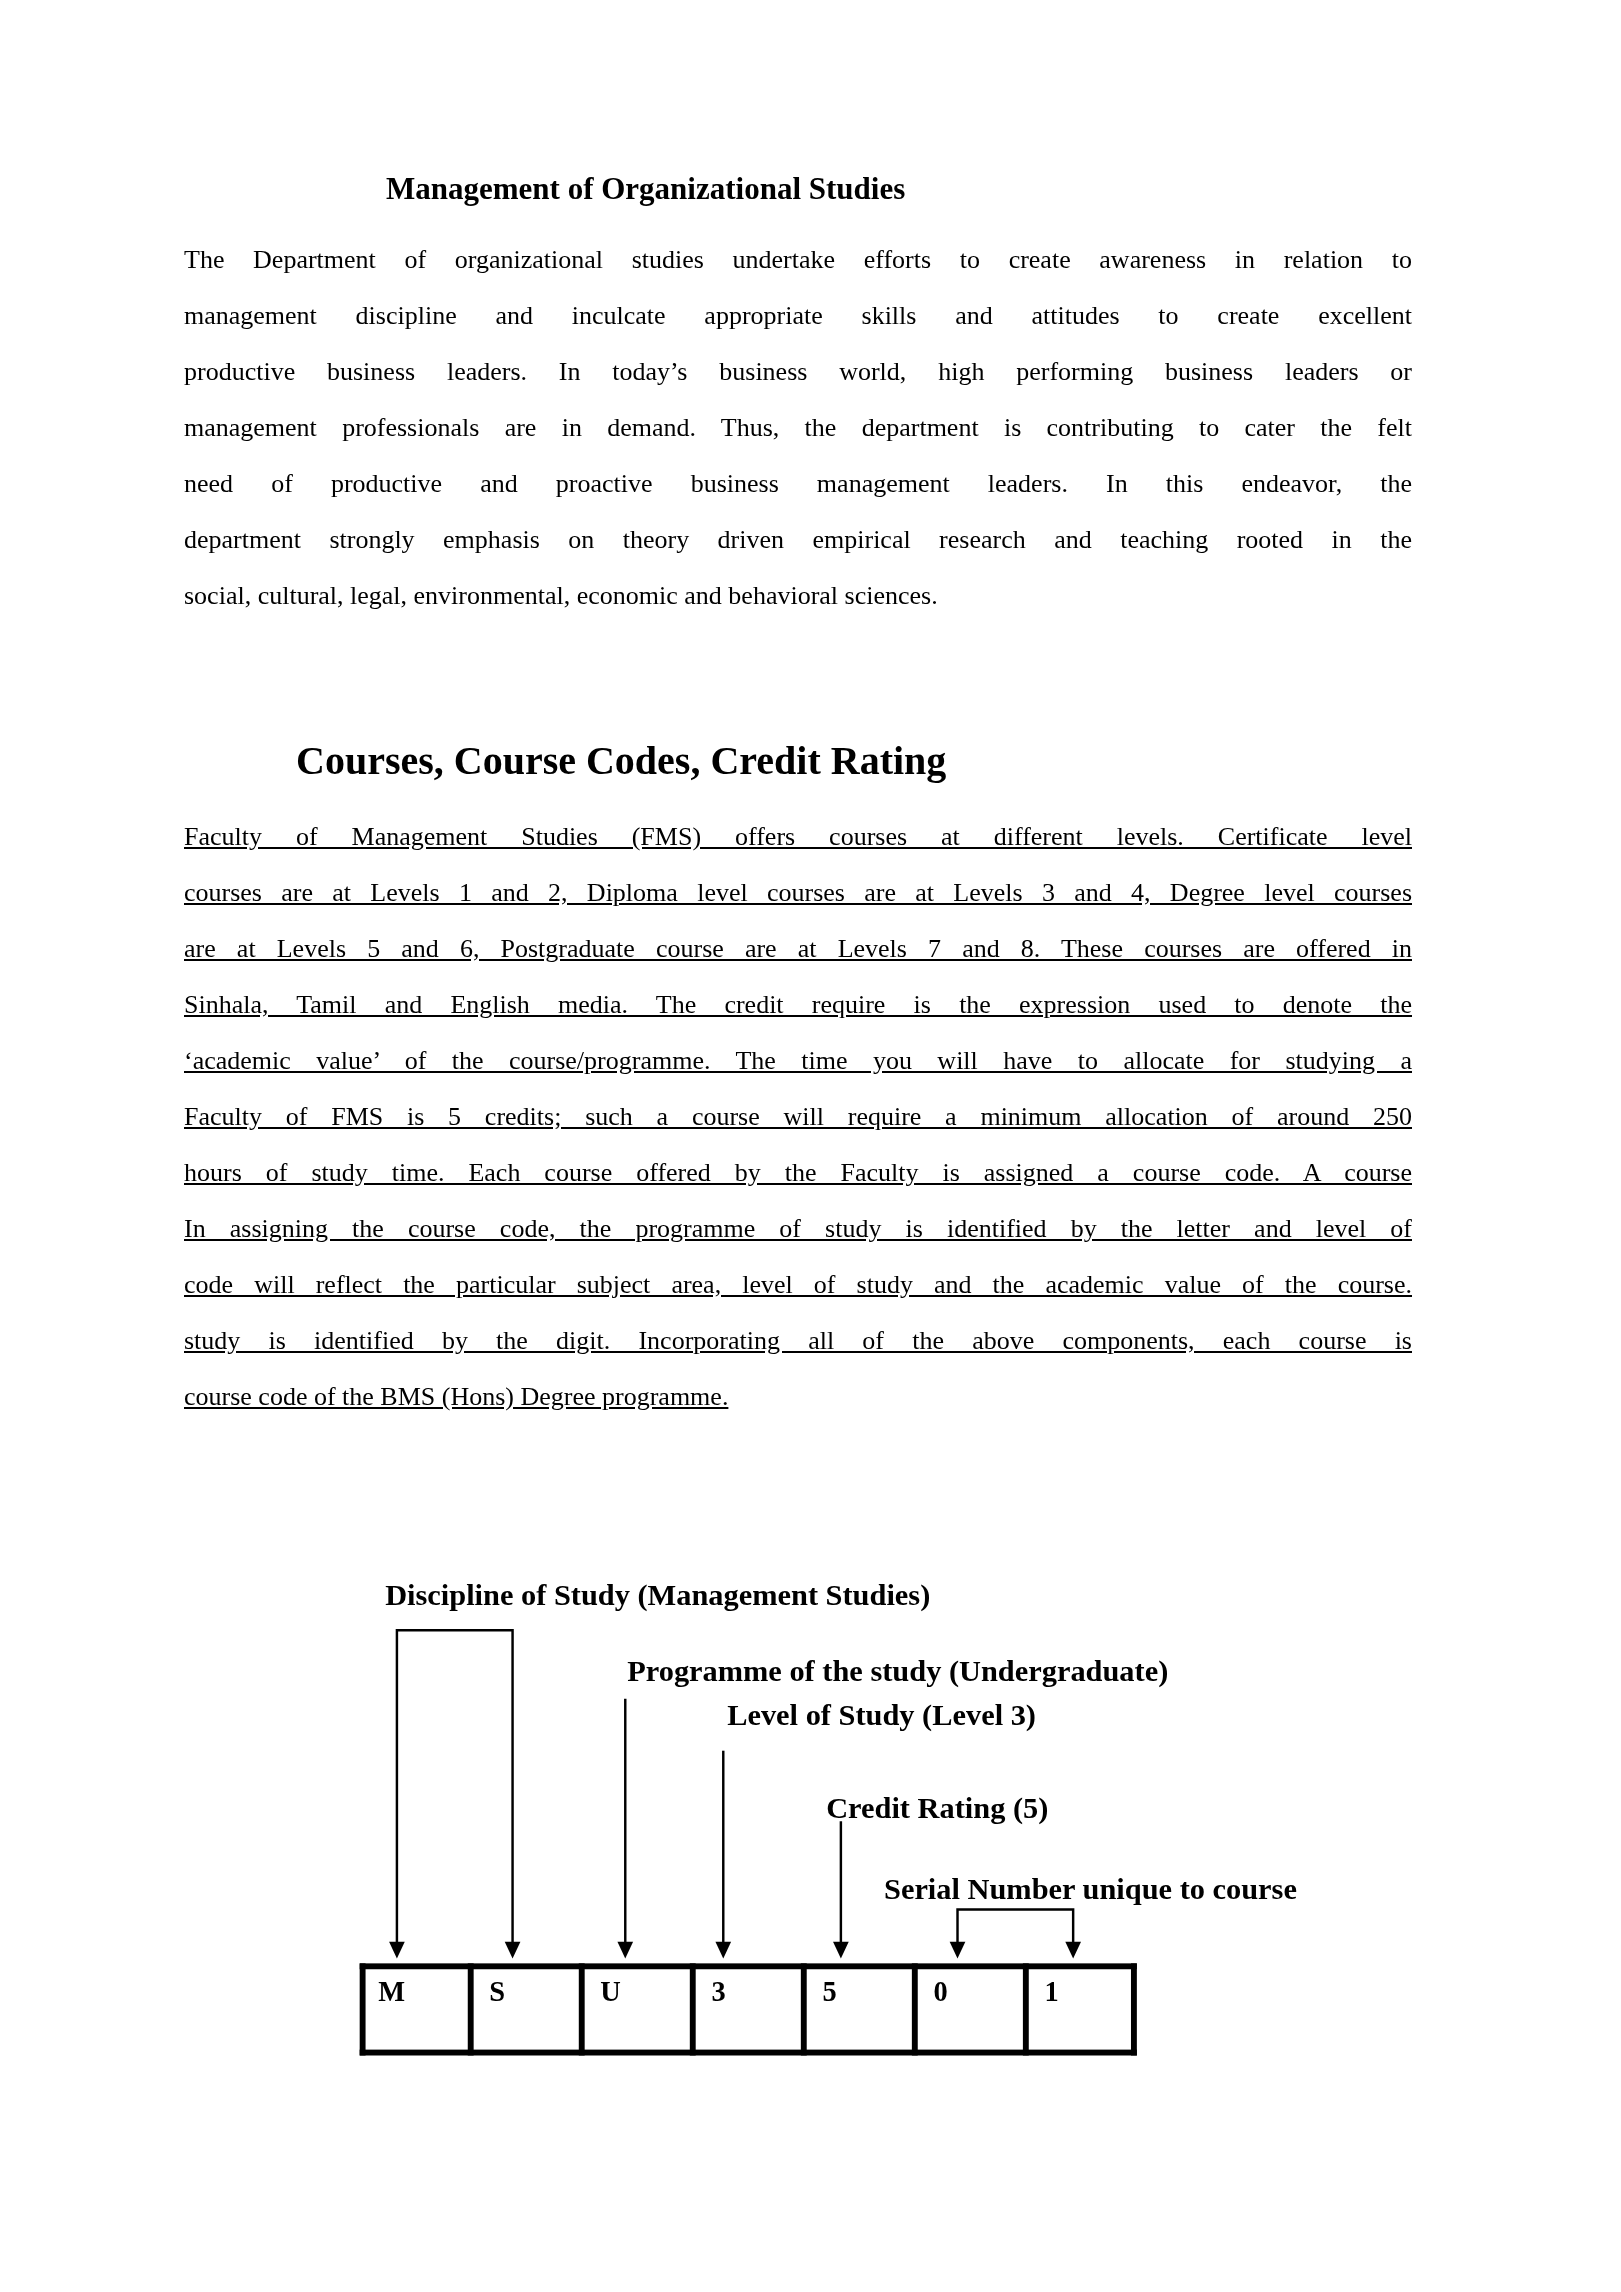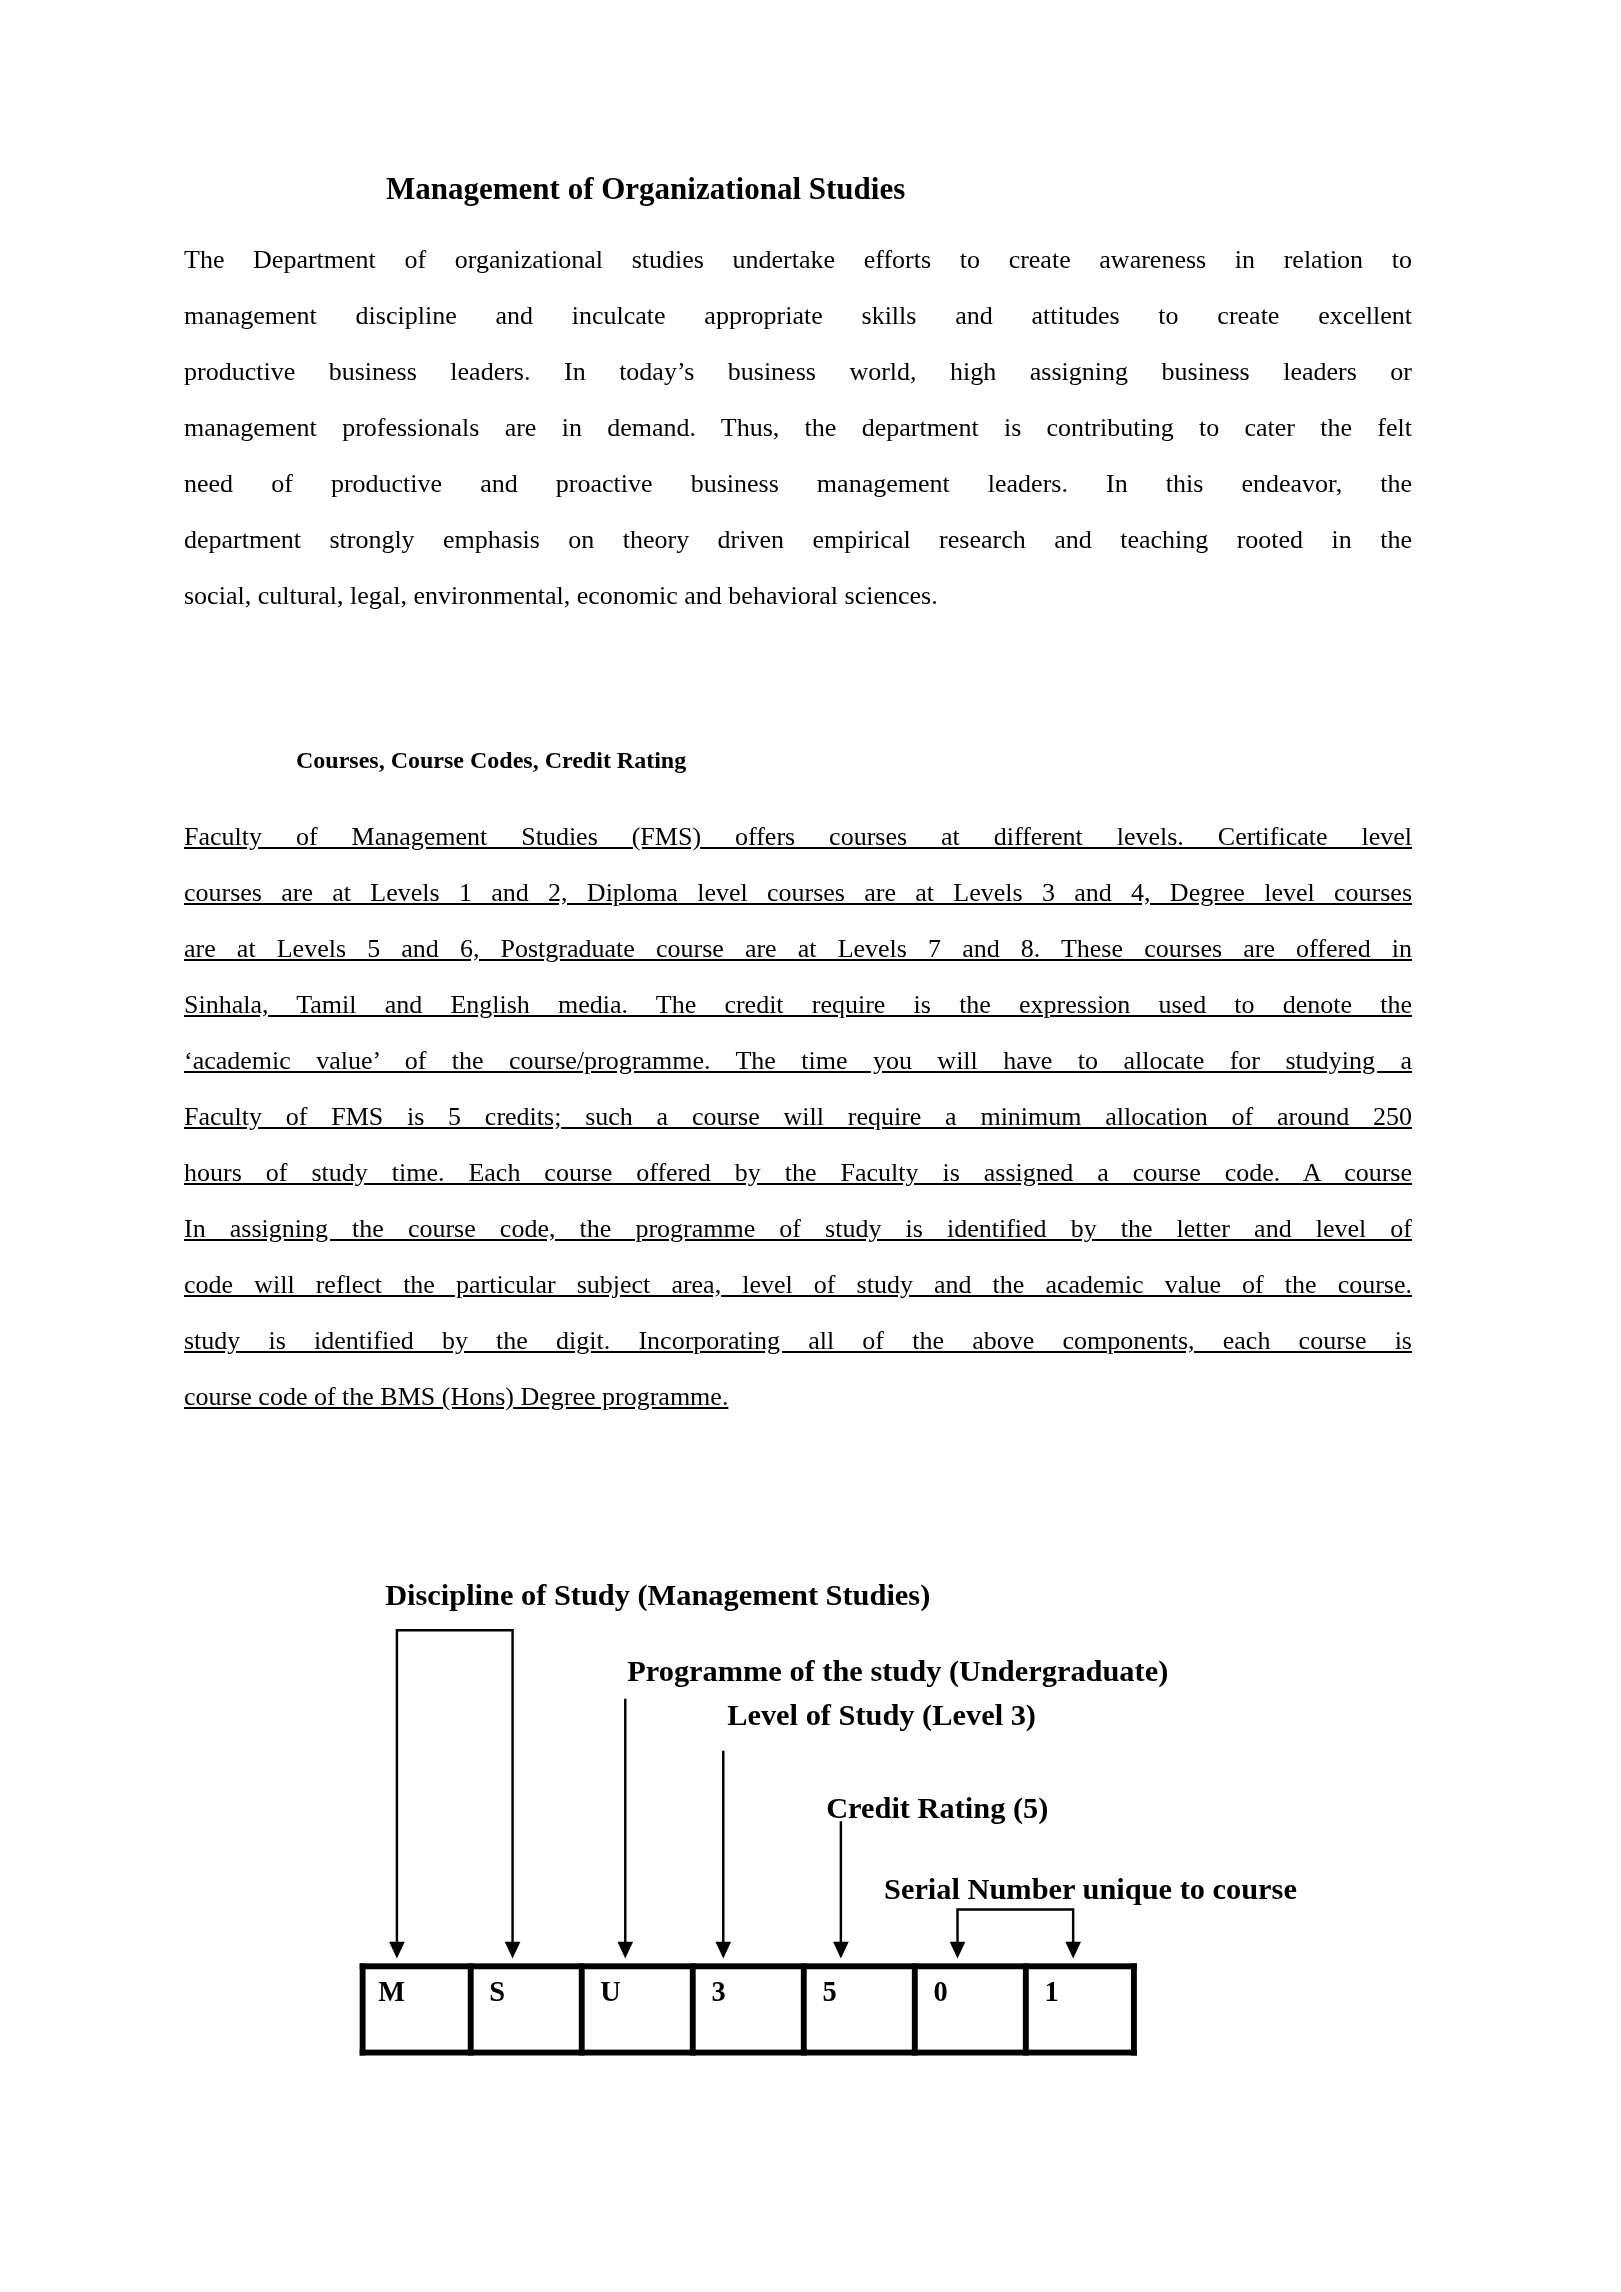"productive business leaders. In today’s" span.ln { text: assigning -> performing }
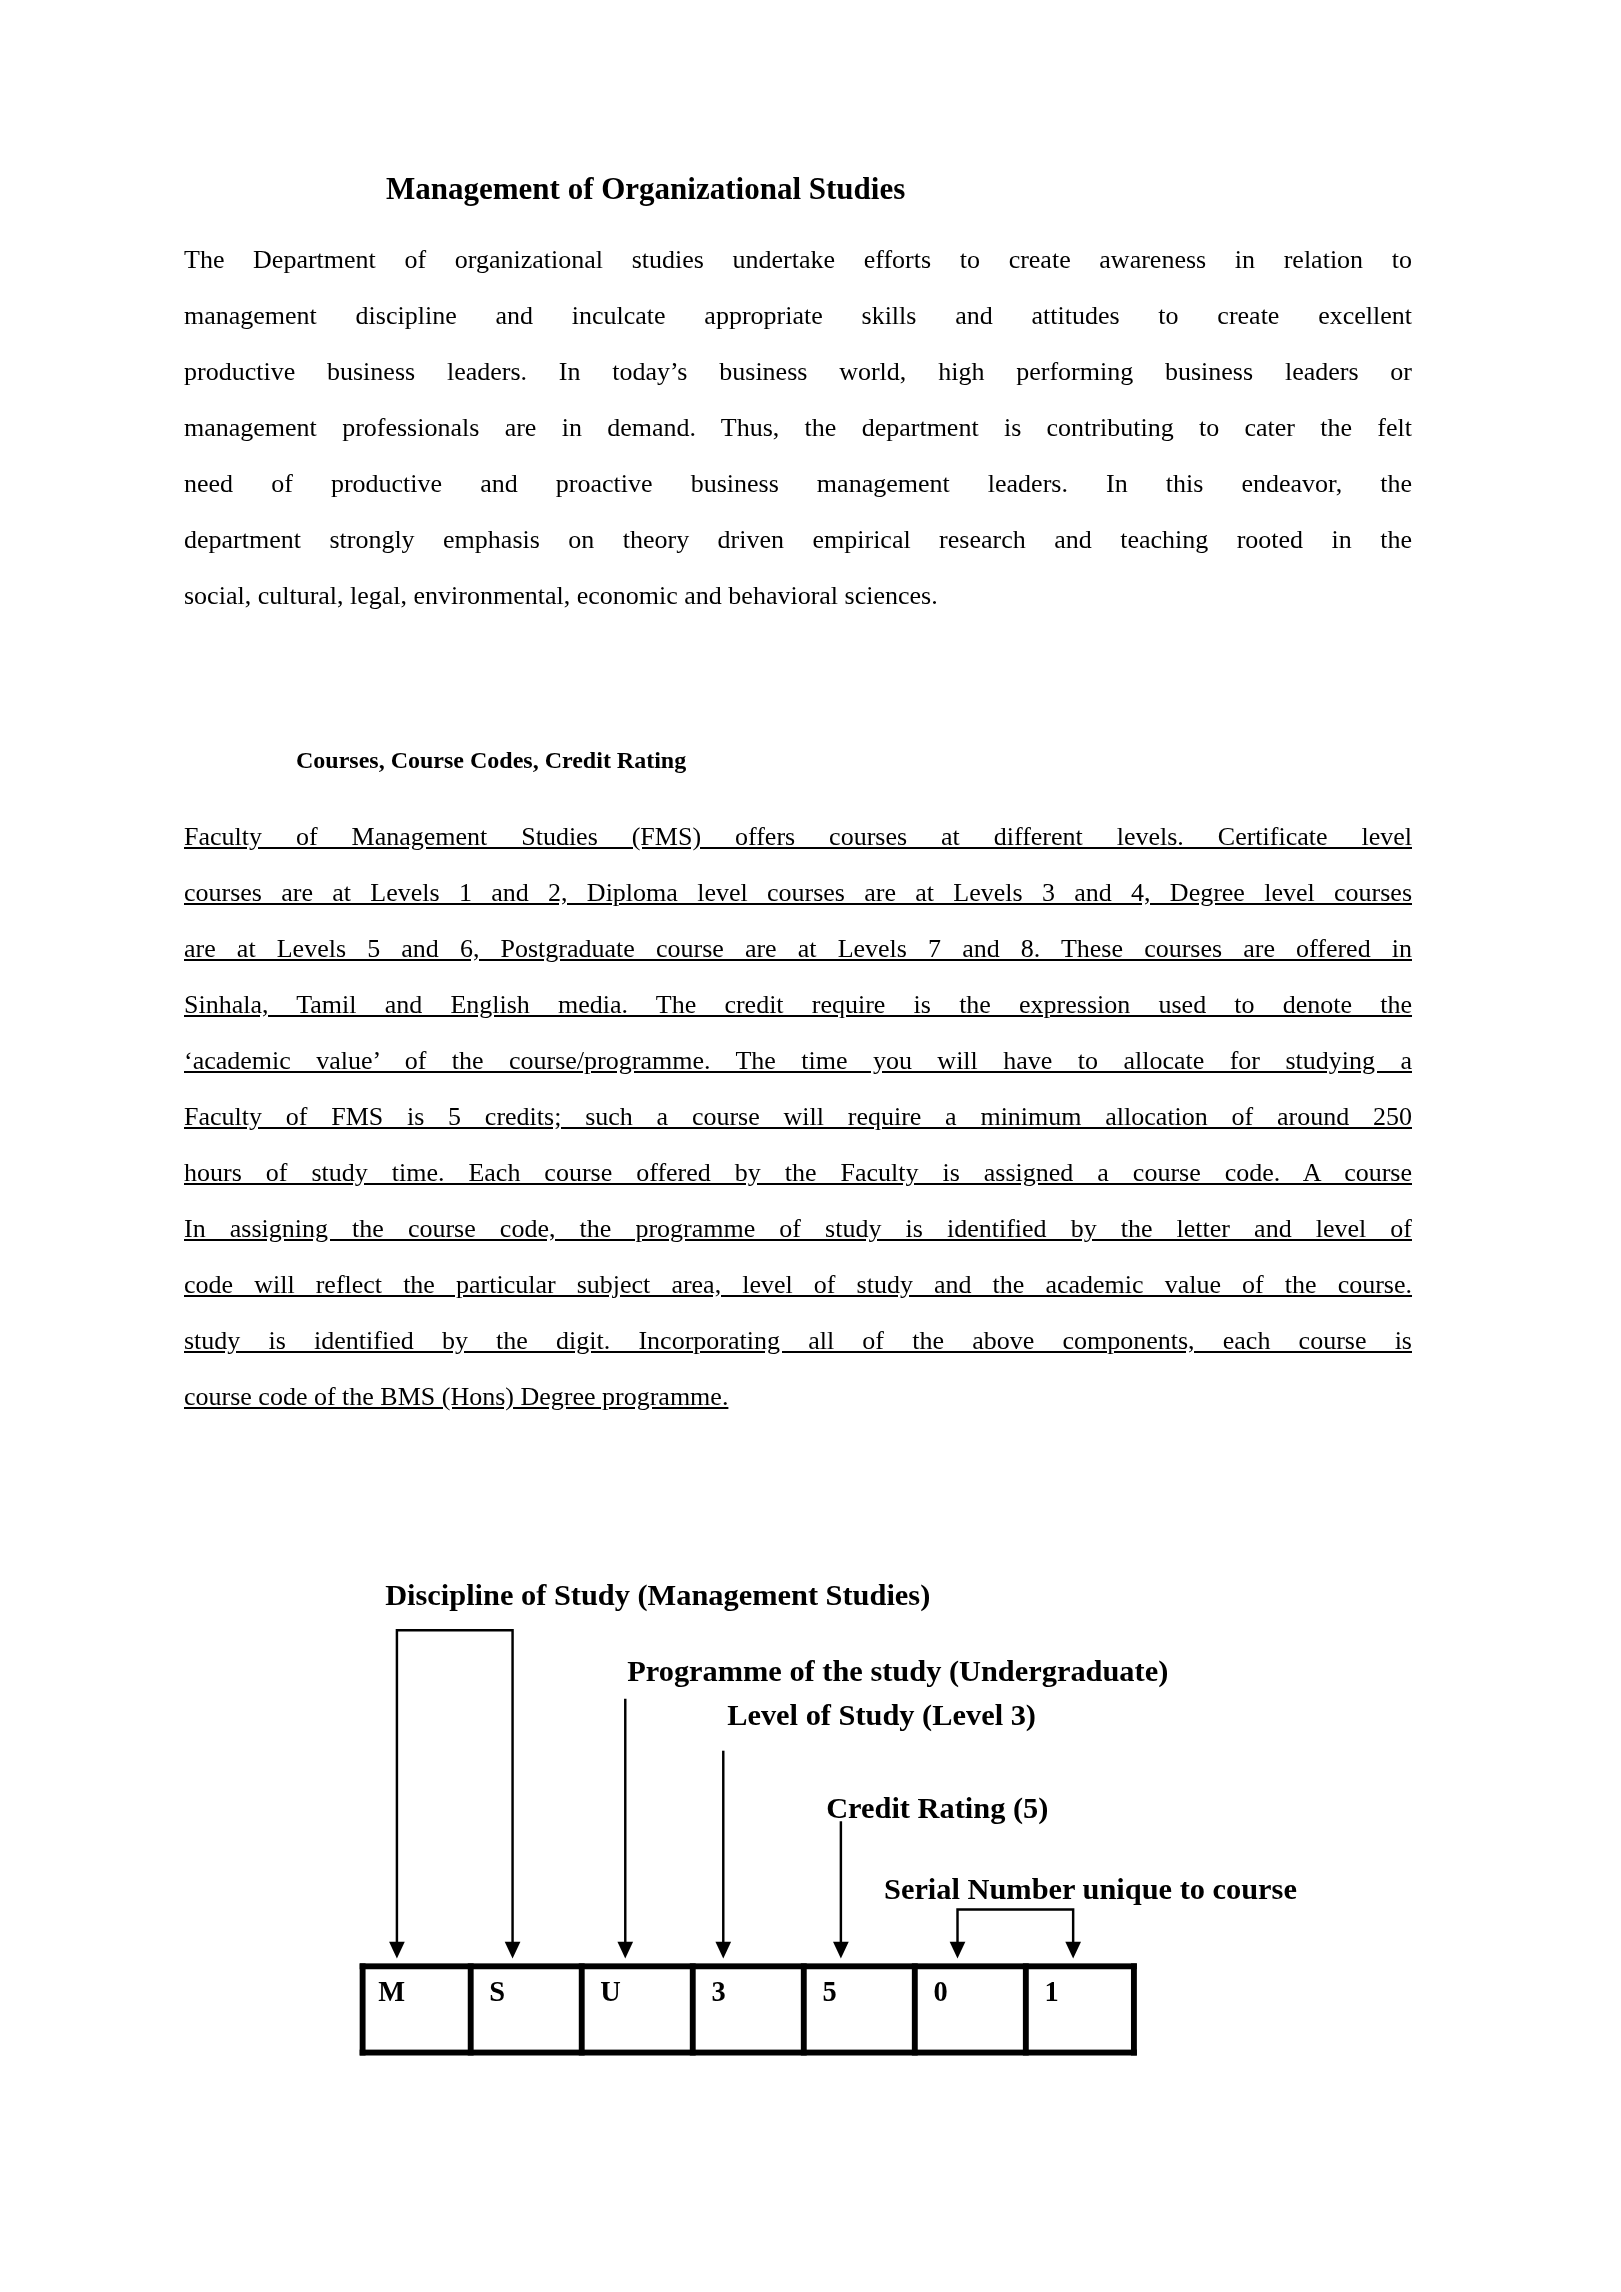"Courses, Course Codes, Credit Rating" .h2 { font-size: 24px -> 40px }
